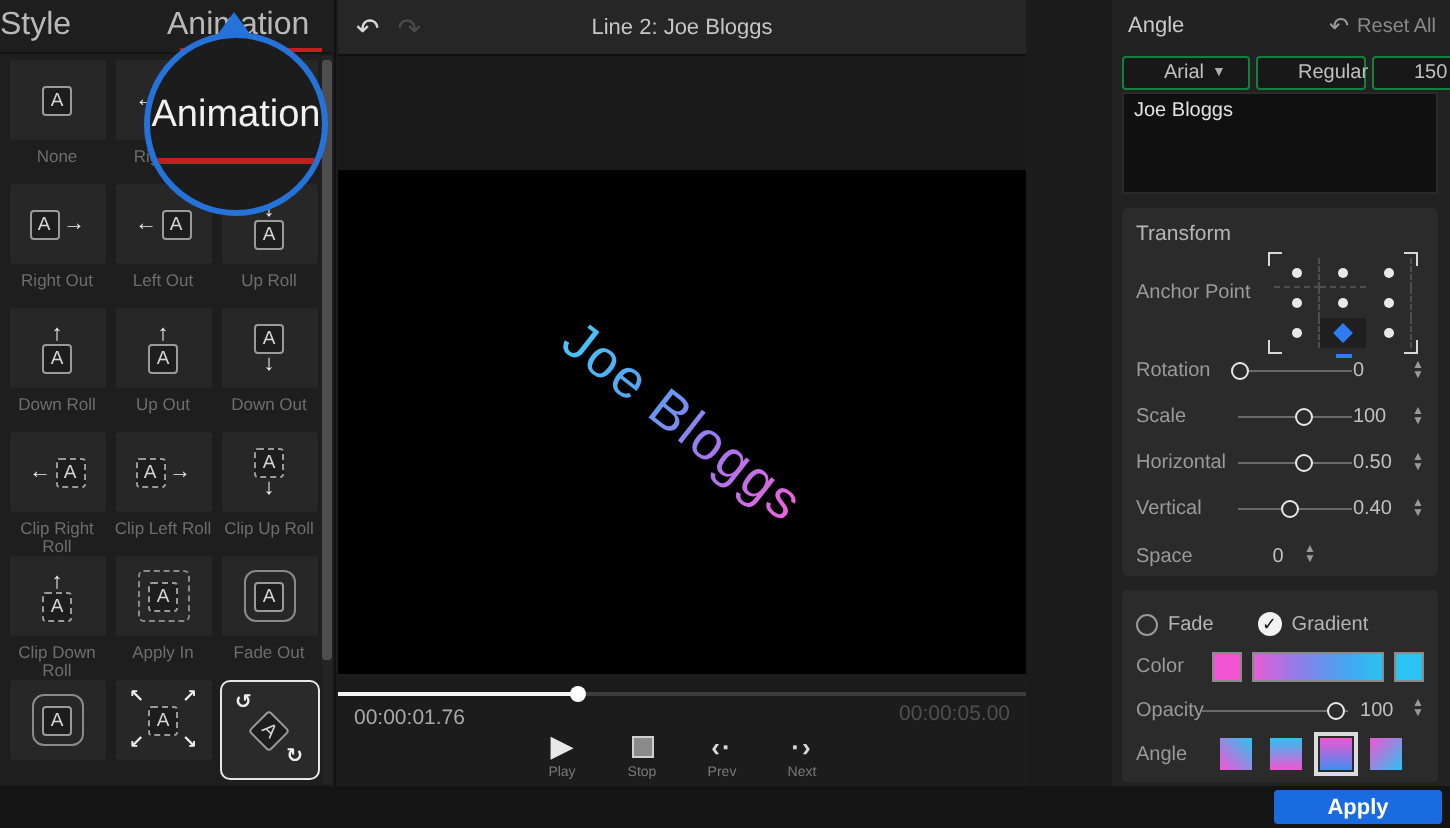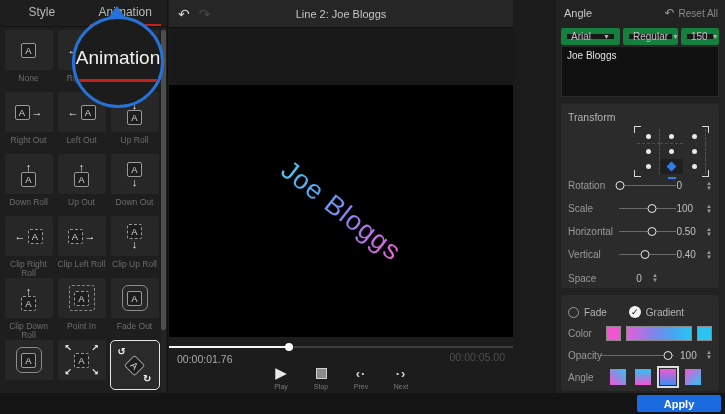"Style" .tab { font-size: 12px -> 16px; text-align: center -> none }
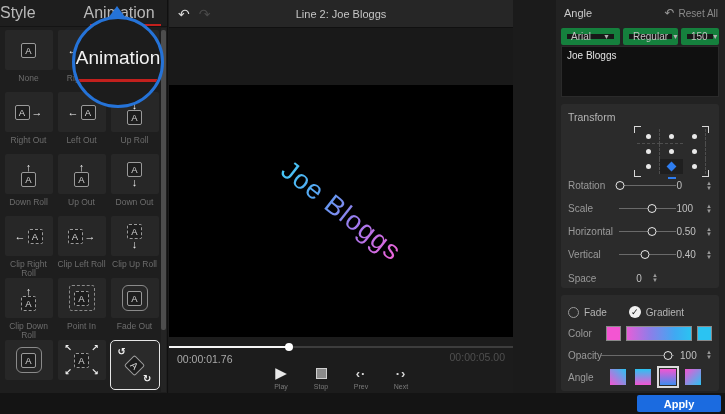"Arial" .dd { border: 6px solid #15803d -> 1px solid #15803d; padding: 0 4px -> 0 20px }
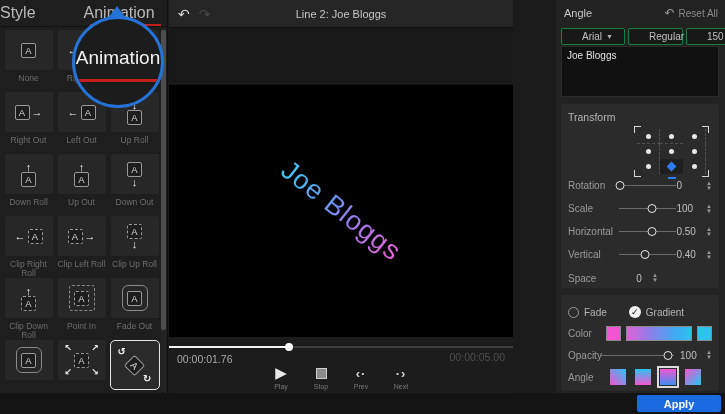"Anchor Point" span { html: none -> <span>Anchor Point</span> }
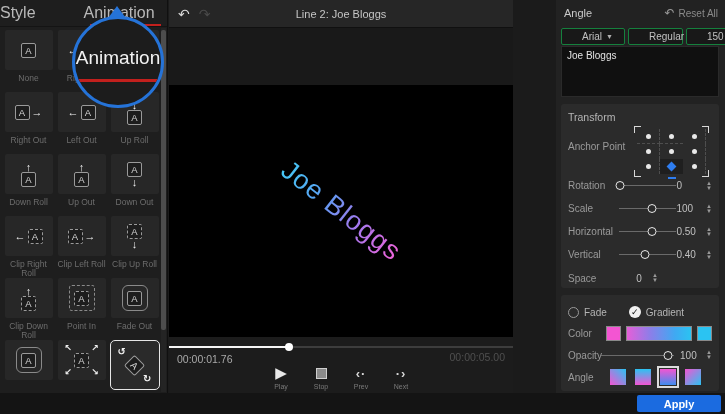"Point In" div.plabel { text: Point -> Apply }
